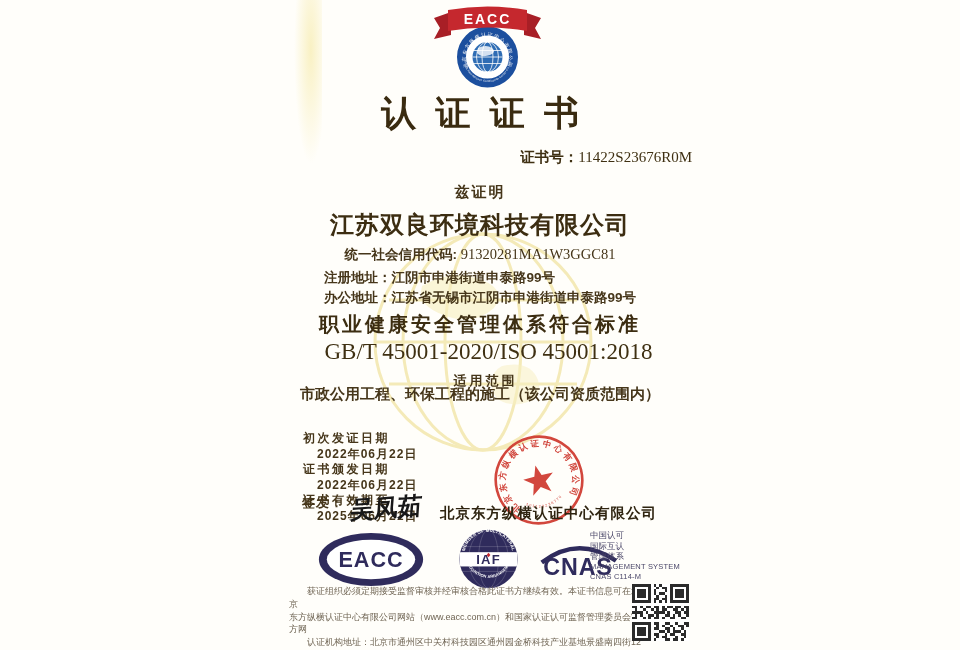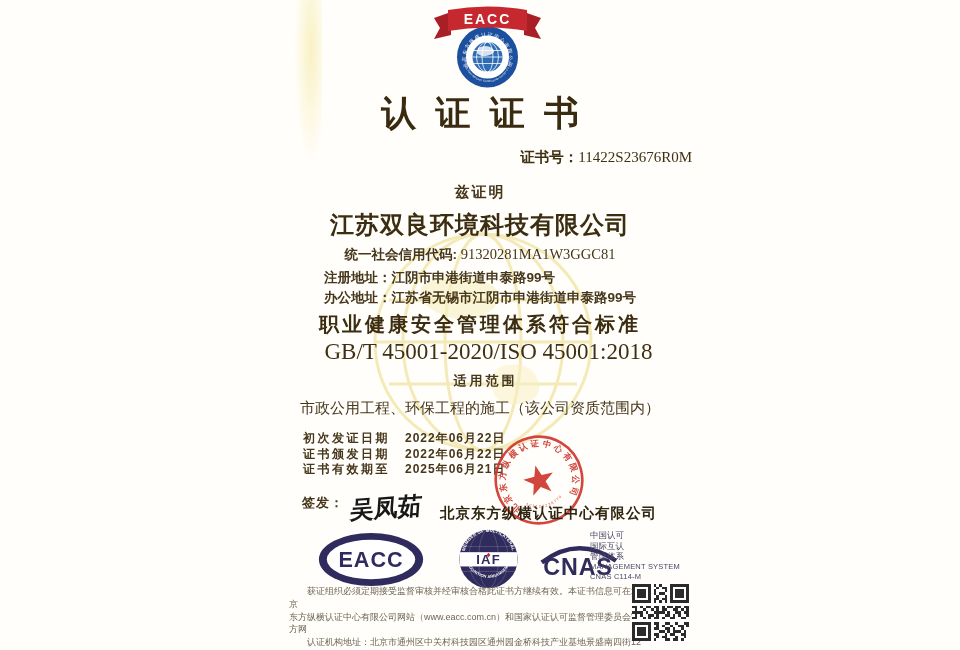"市政公用工程、环保工程的施工（该公司资质范围内）" .scope { font-weight: normal -> bold; top: 397px -> 383px }
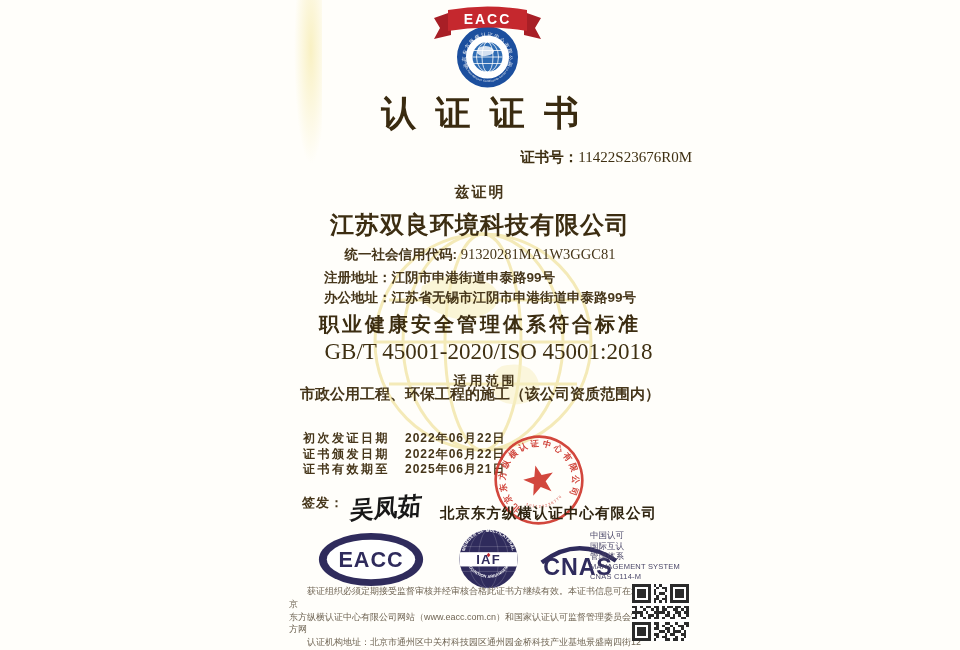"初次发证日期" .date-row { flex-direction: none -> column }
